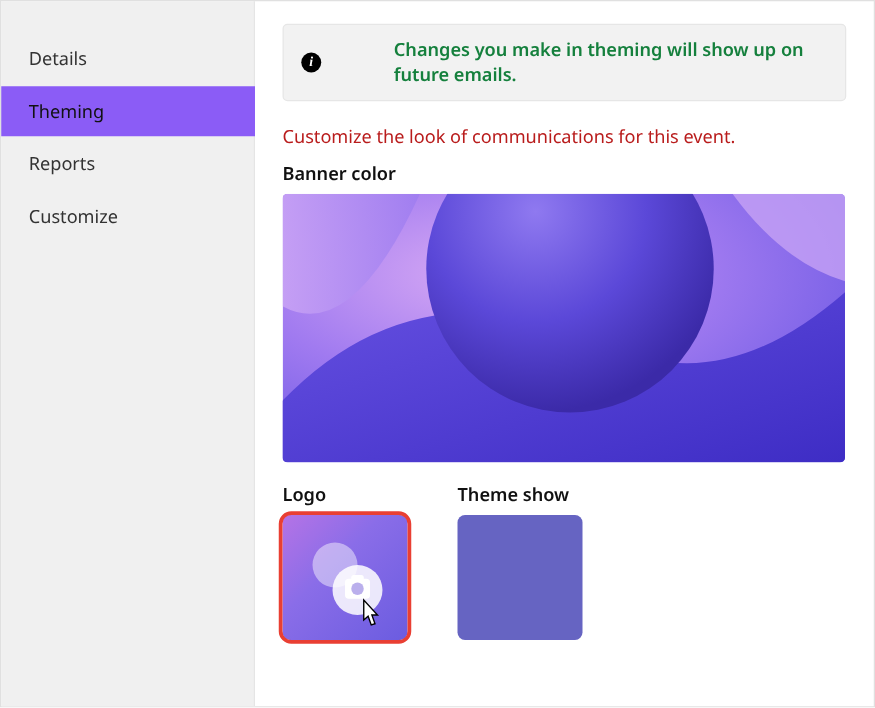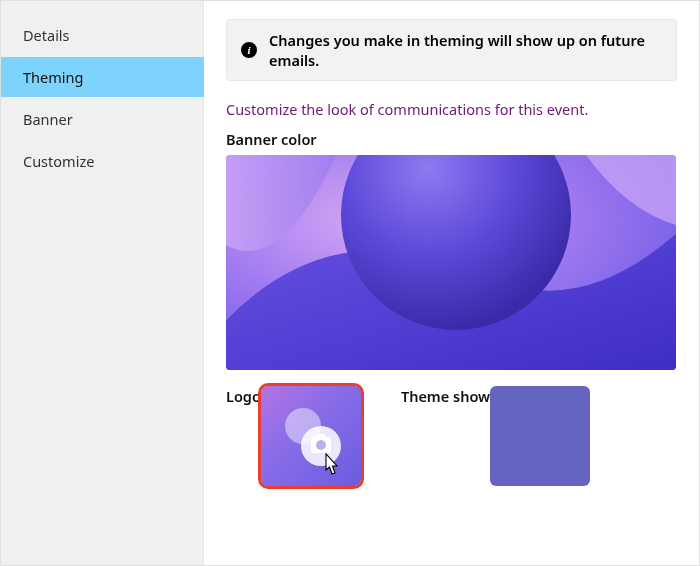"Details" .sidebar { padding-top: 12px -> 24px }
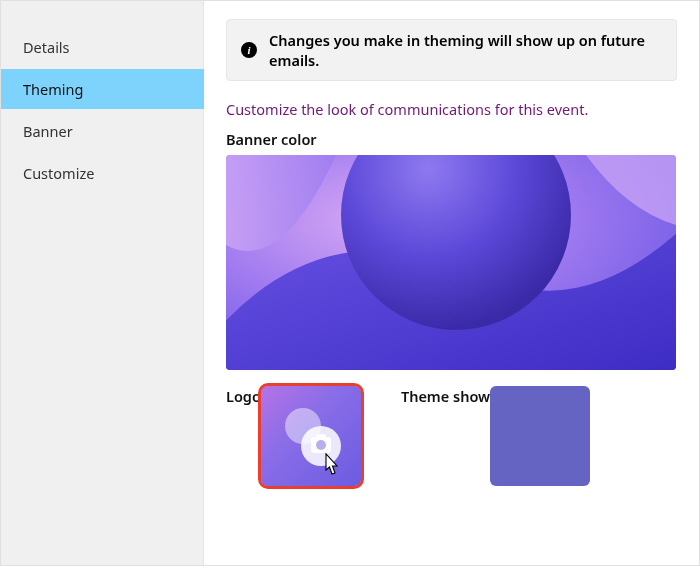"Changes you make in theming" .info-text { color: #000000 -> #15803d; margin-left: none -> 46px }
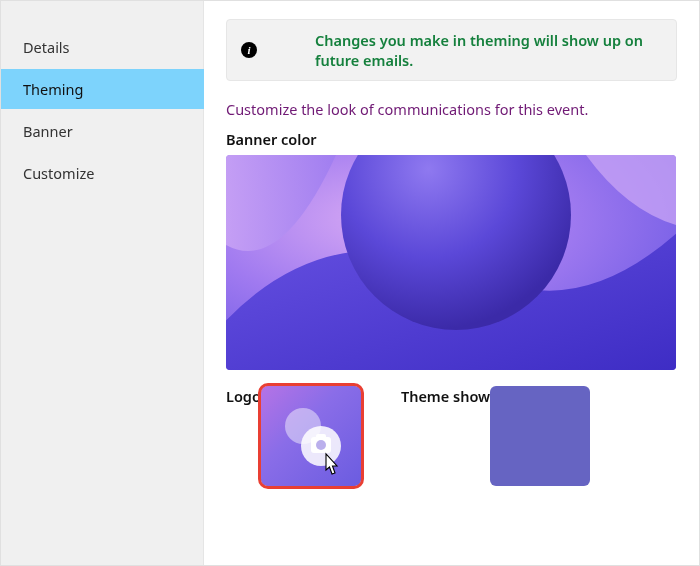"Theming" .sidebar-item.active { background: #7dd3fc -> #8b5cf6 }
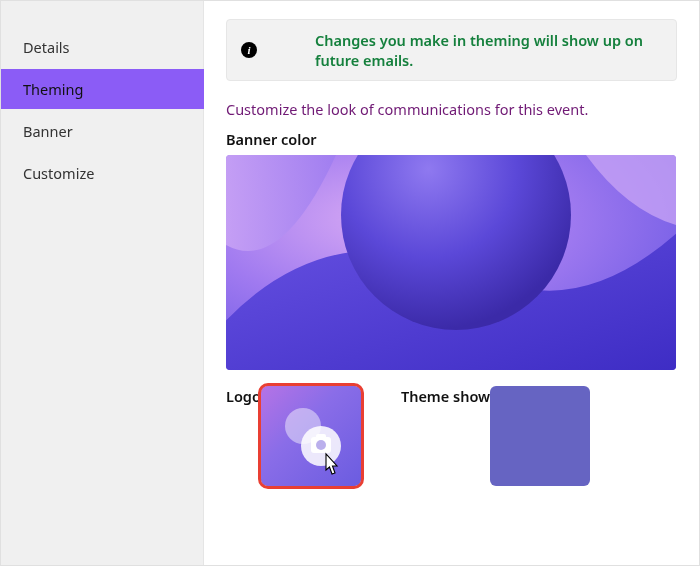"Customize the look of communications" .desc { color: #701a75 -> #b91c1c }
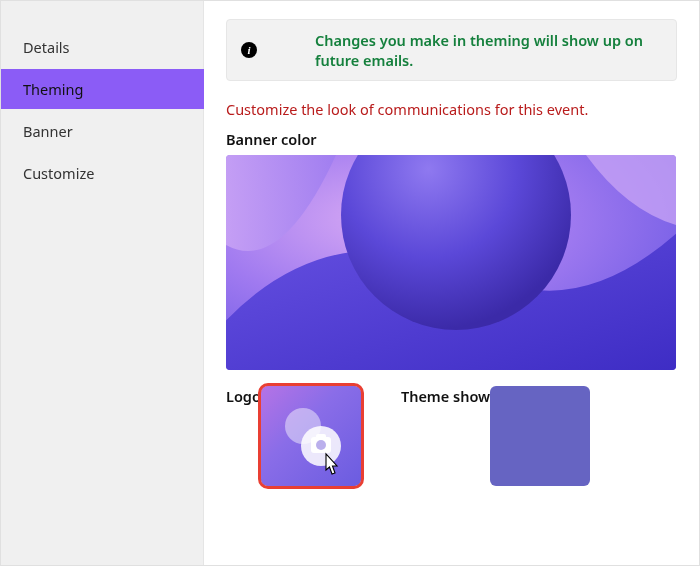"Banner" div.sidebar-item { text: Banner -> Reports }
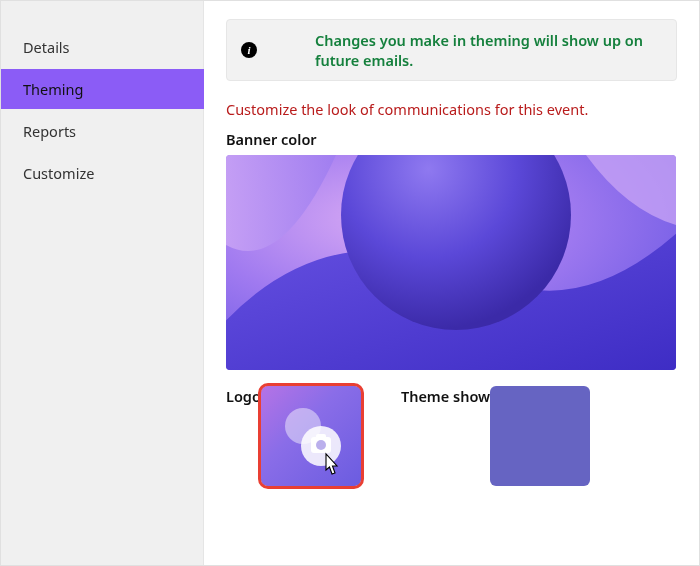"Logo" .tile-col { flex-direction: row -> column }
